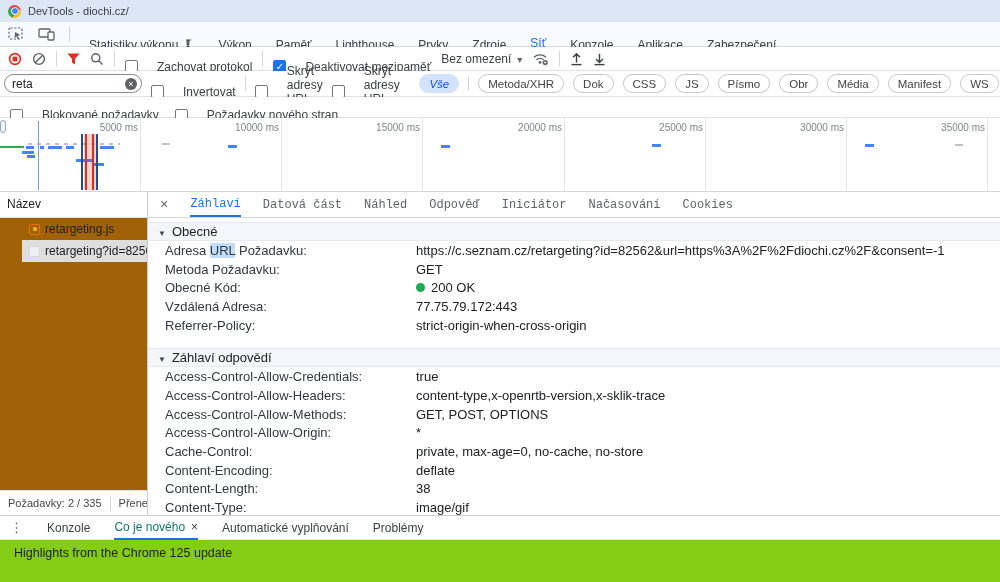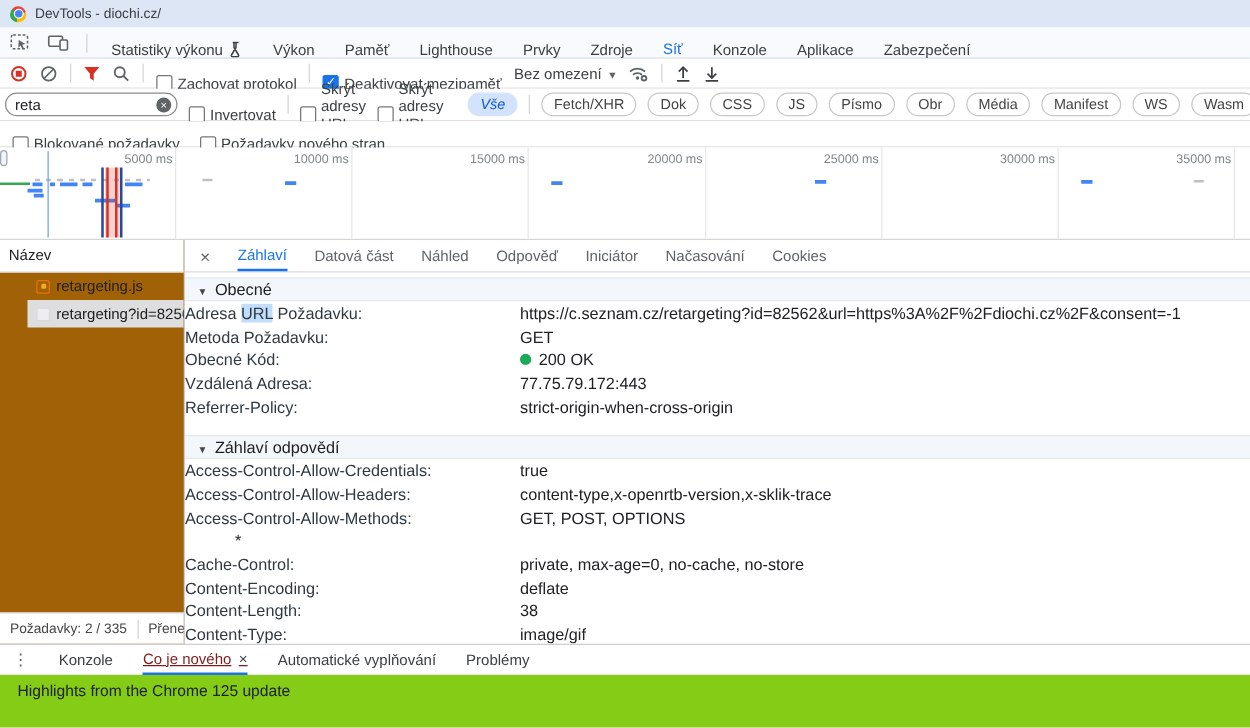"Statistiky výkonu" .tab { align-items: center -> flex-end }
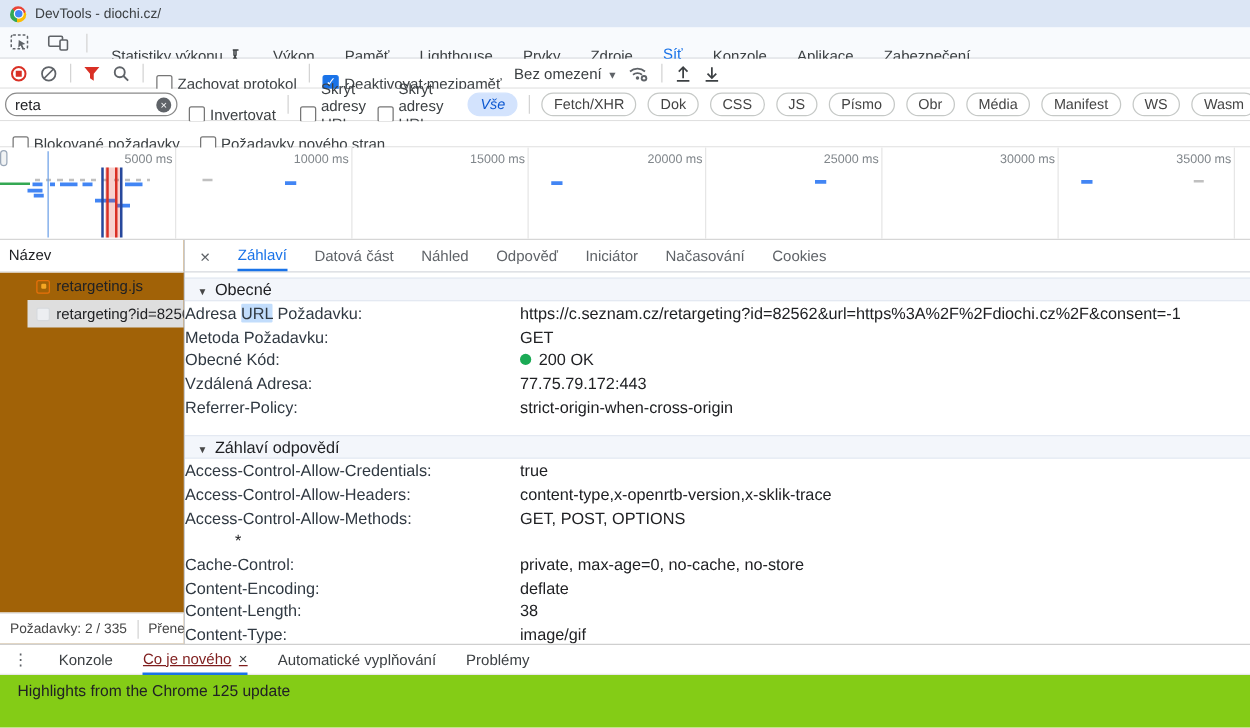"Zachovat protokol" .cb { gap: 4px -> 19px }
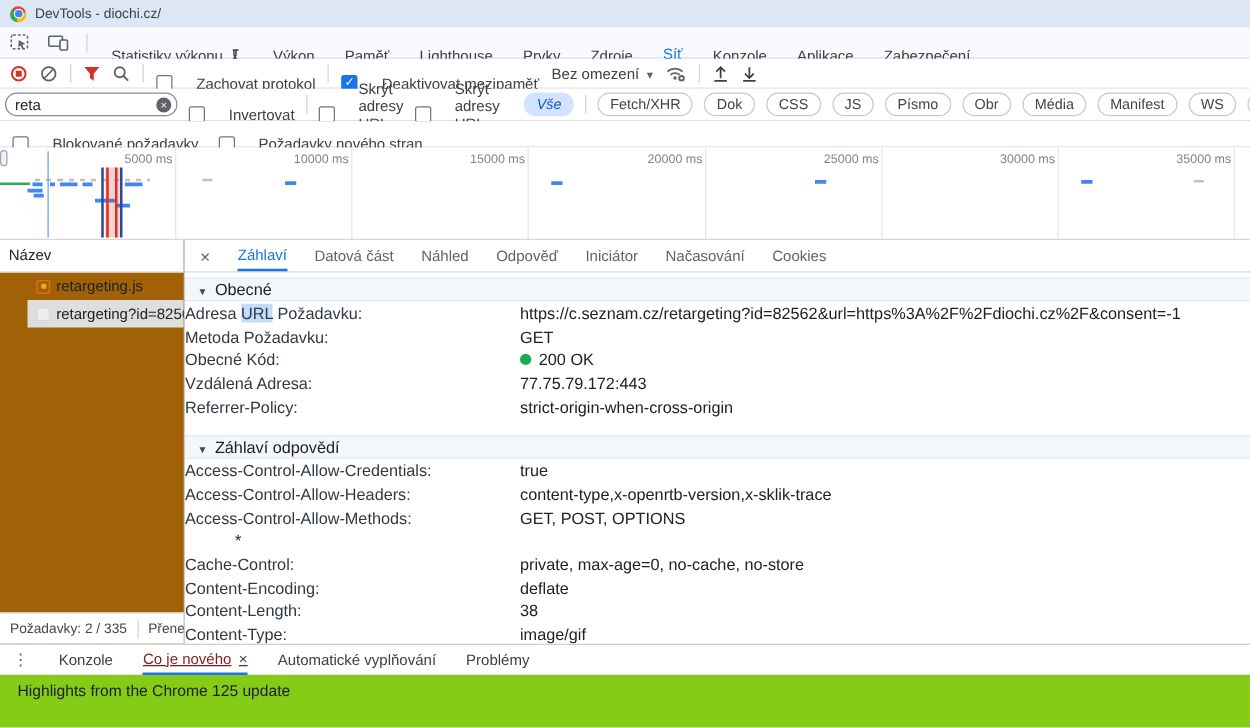"Fetch/XHR" span.chip { text: Fetch/XHR -> Metoda/XHR }
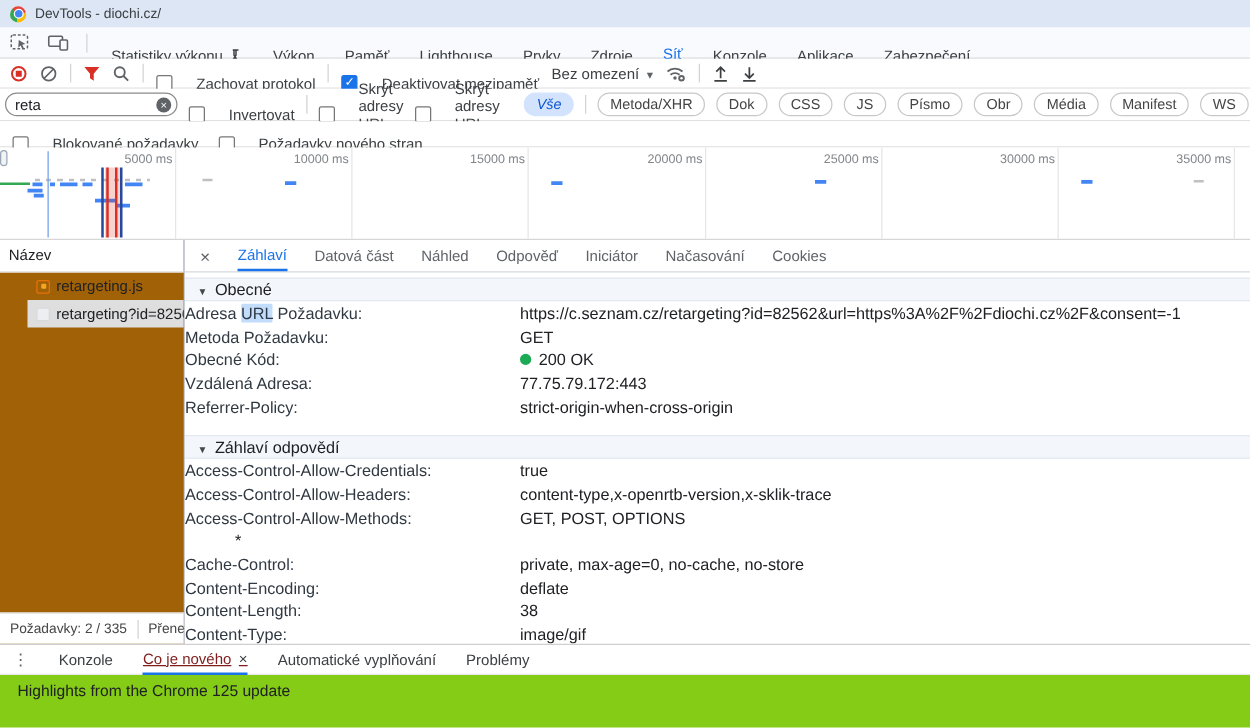"Záhlaví" .dtabs { font-family: none -> Liberation Mono, monospace }
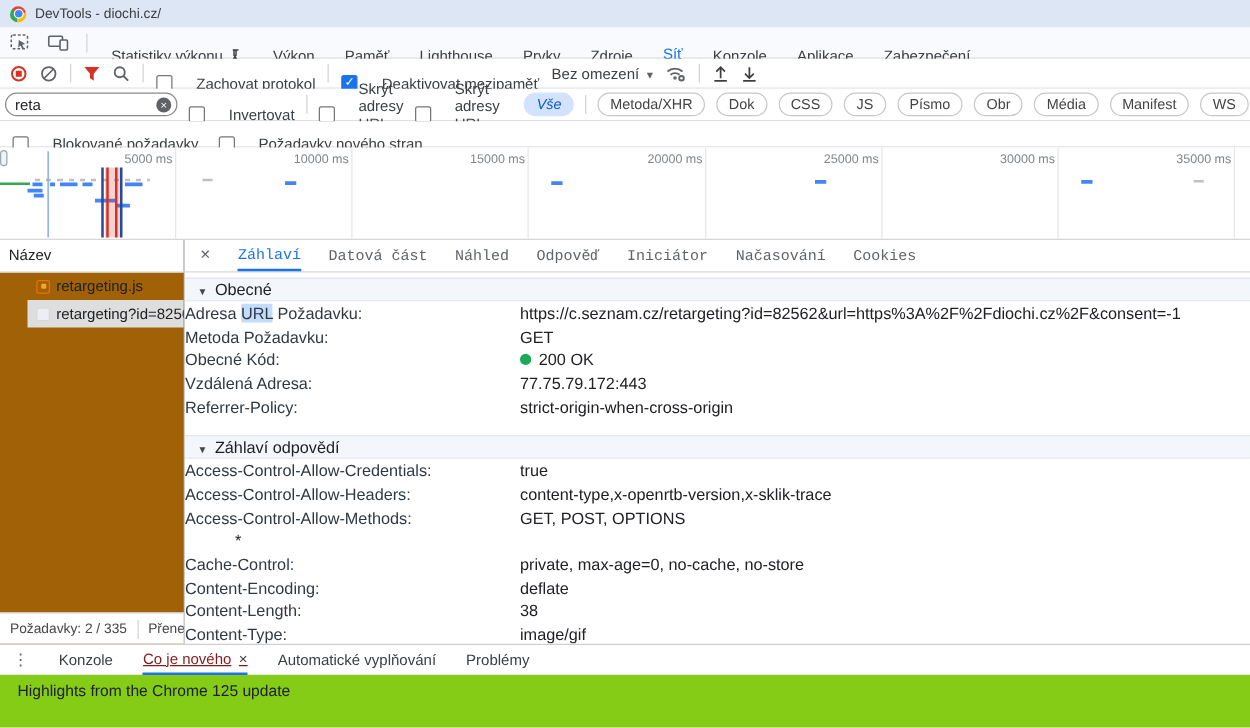"Adresa URL Požadavku:" .hname { padding-left: 0 -> 17px }
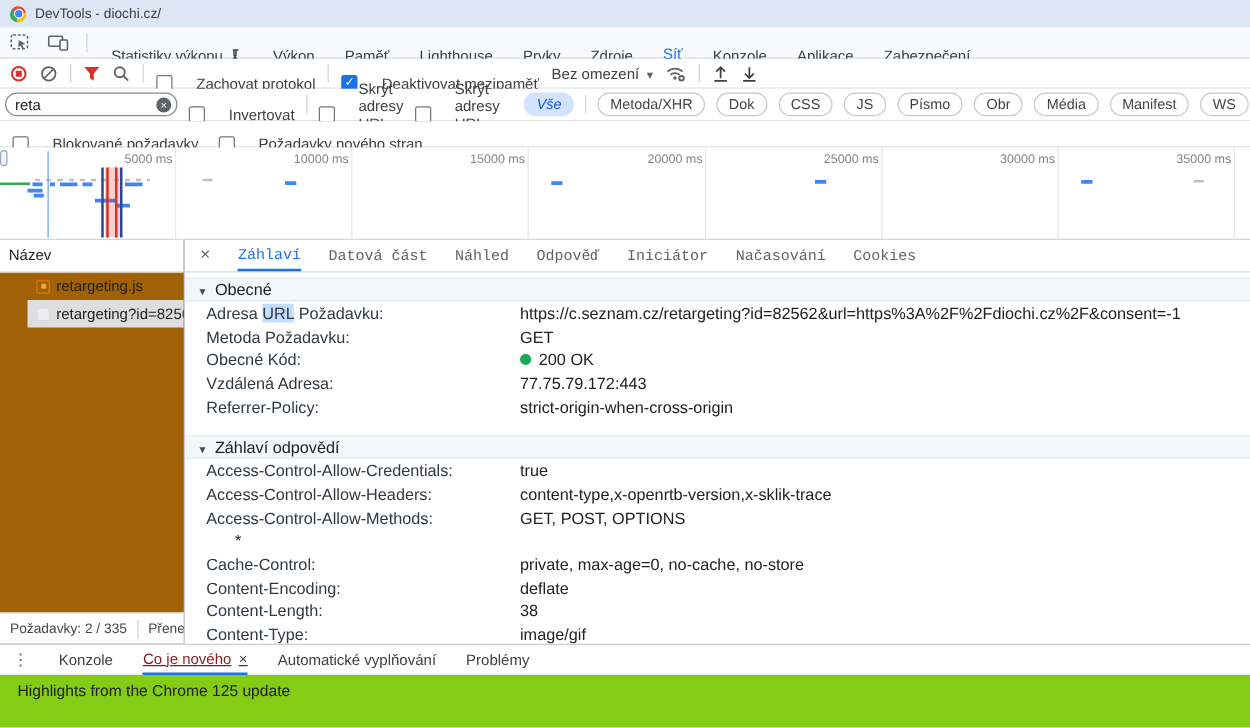"Access-Control-Allow-Origin:" span.hname { html: none -> <span>Access-Control-Allow-Origin:</span> }
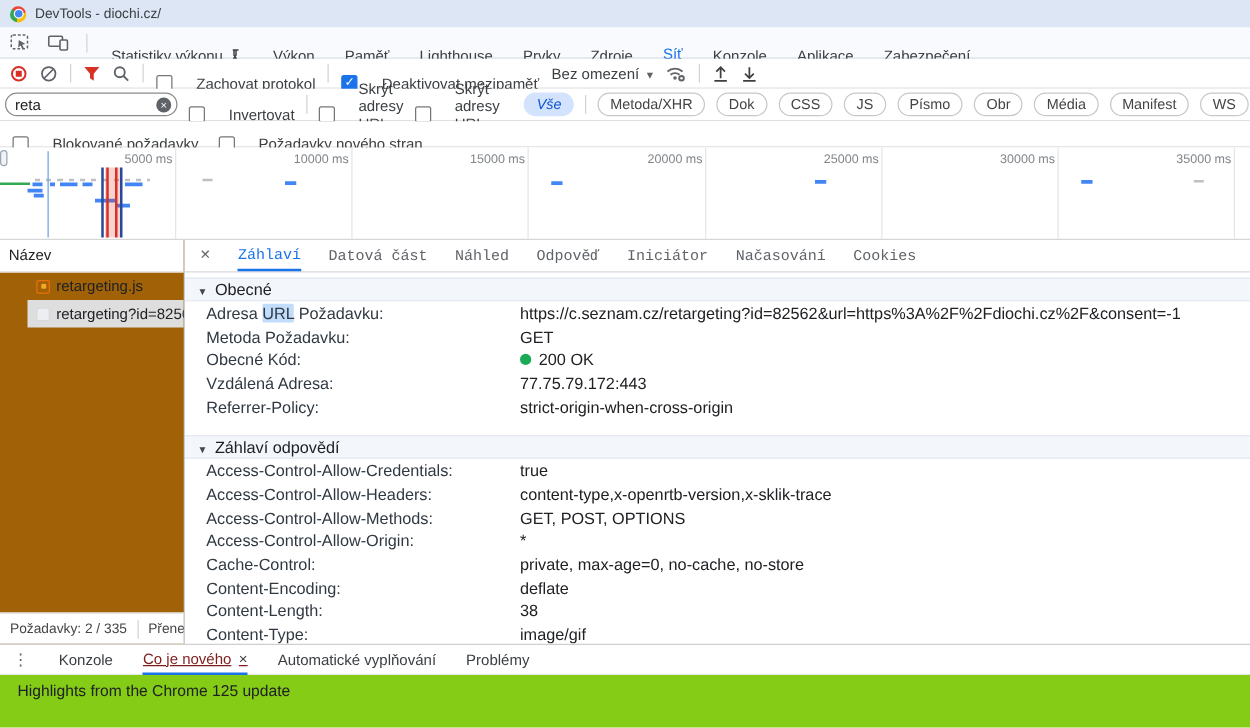"Co je nového" .dwtab.active { color: #7f1d1d -> #0f766e; text-decoration: underline -> none }
